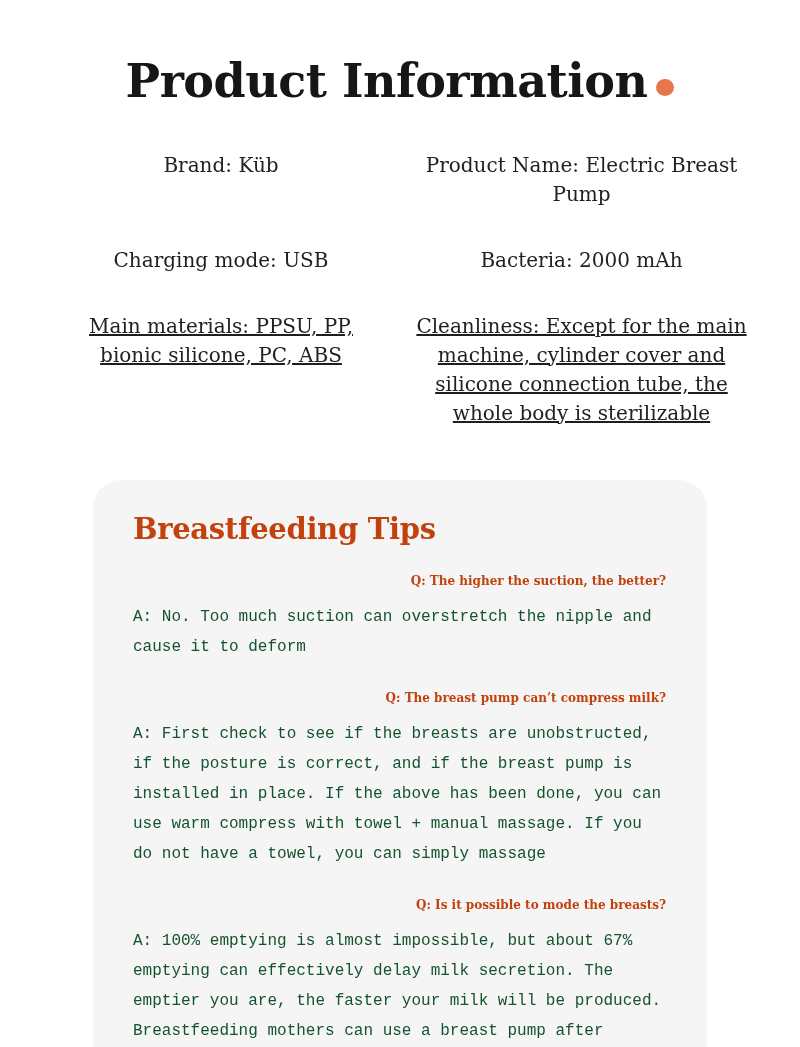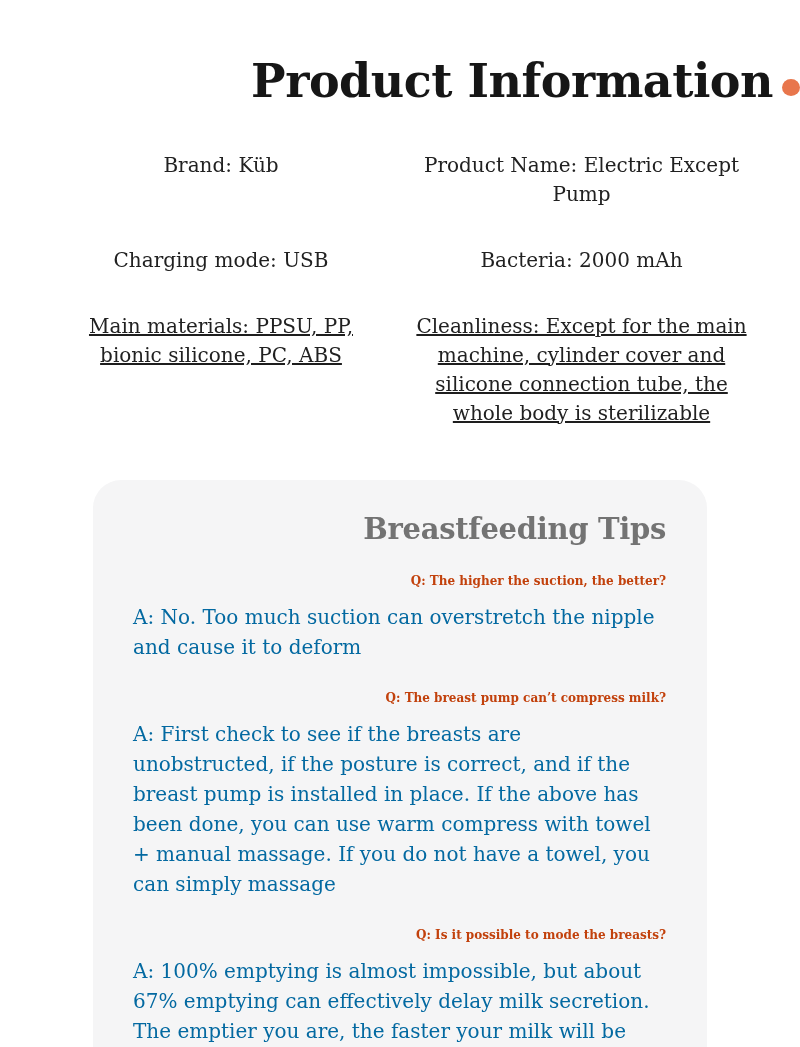"Product Information" .page-title { text-align: right -> center }
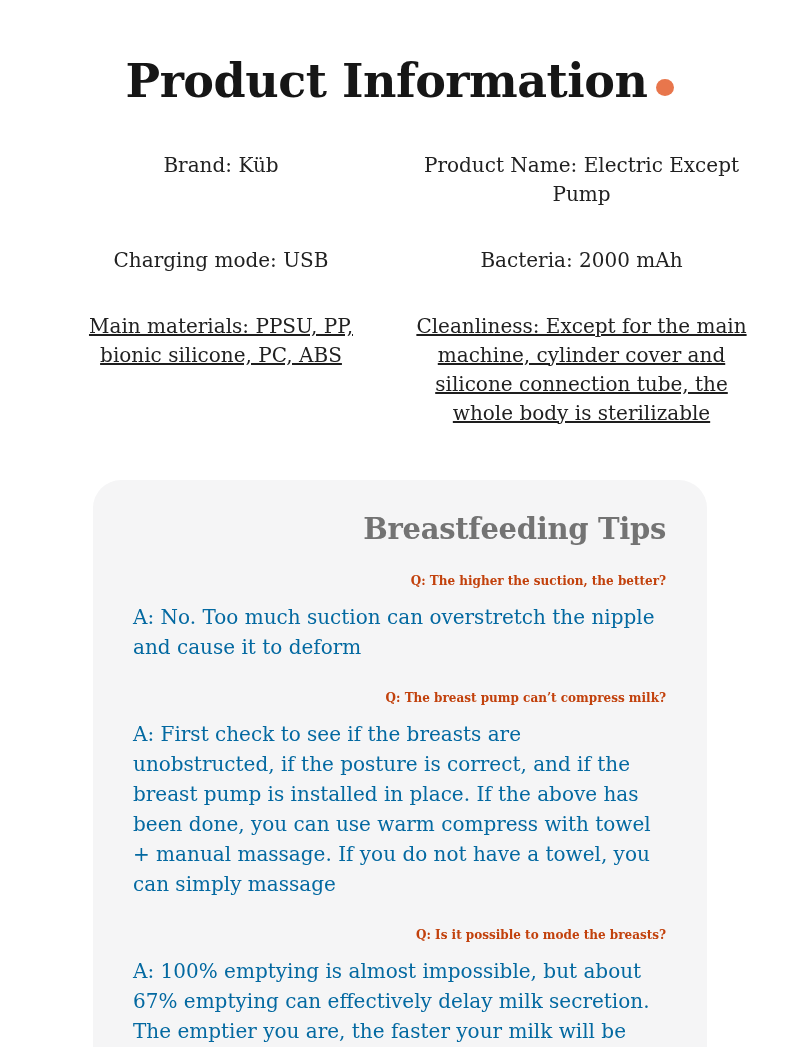"Product Name: Electric Except Pump" div.spec-cell { text: Except -> Breast }
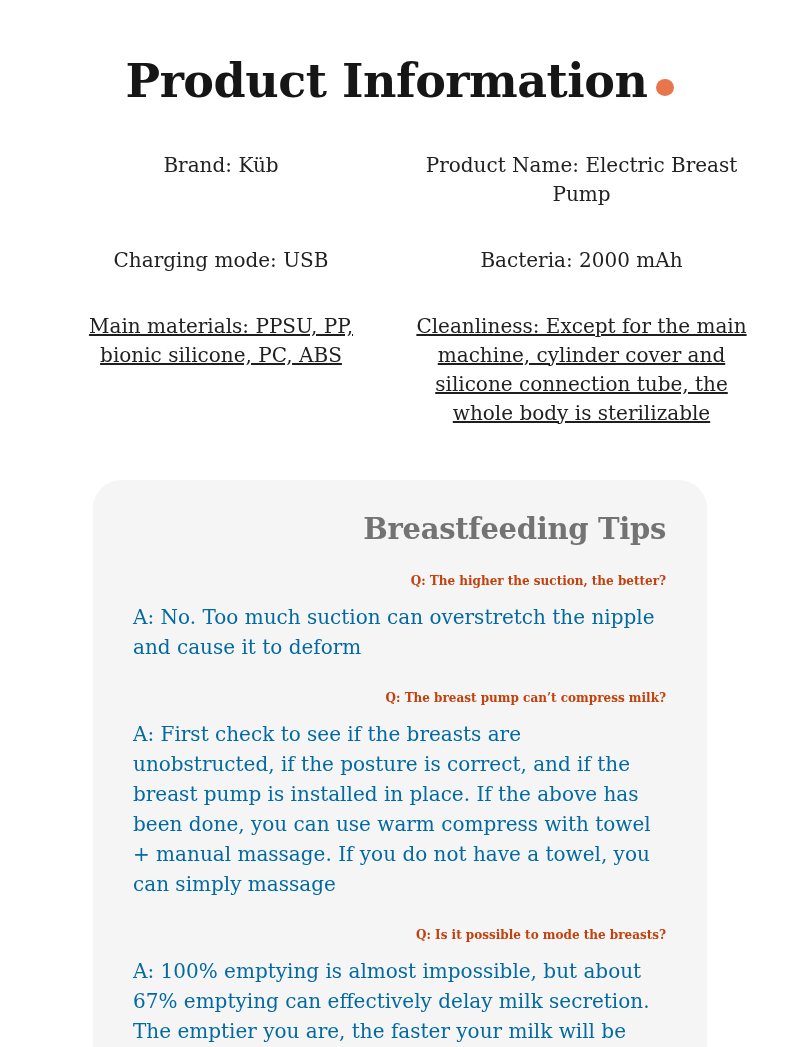"Breastfeeding Tips" .tips-title { color: #737373 -> #c2410c; text-align: right -> left }
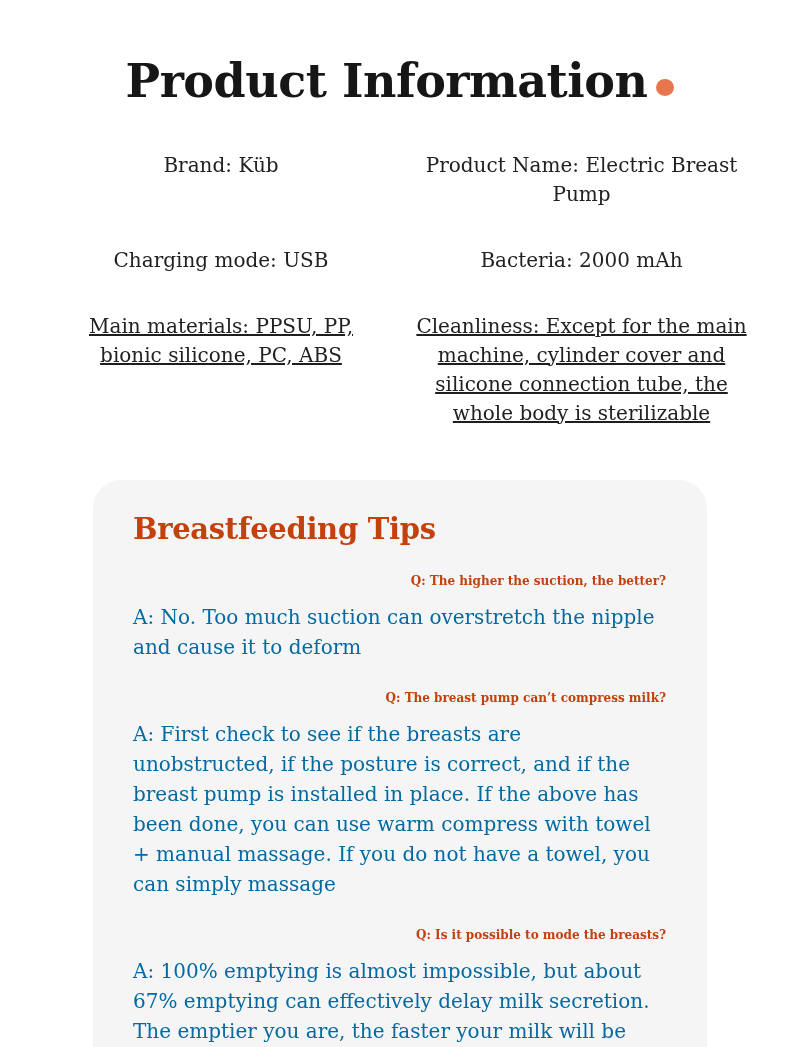"A: No. Too much suction" .qa-answer { color: #0369a1 -> #14532d; font-family: none -> Liberation Mono, monospace; font-size: 20px -> 16px }
